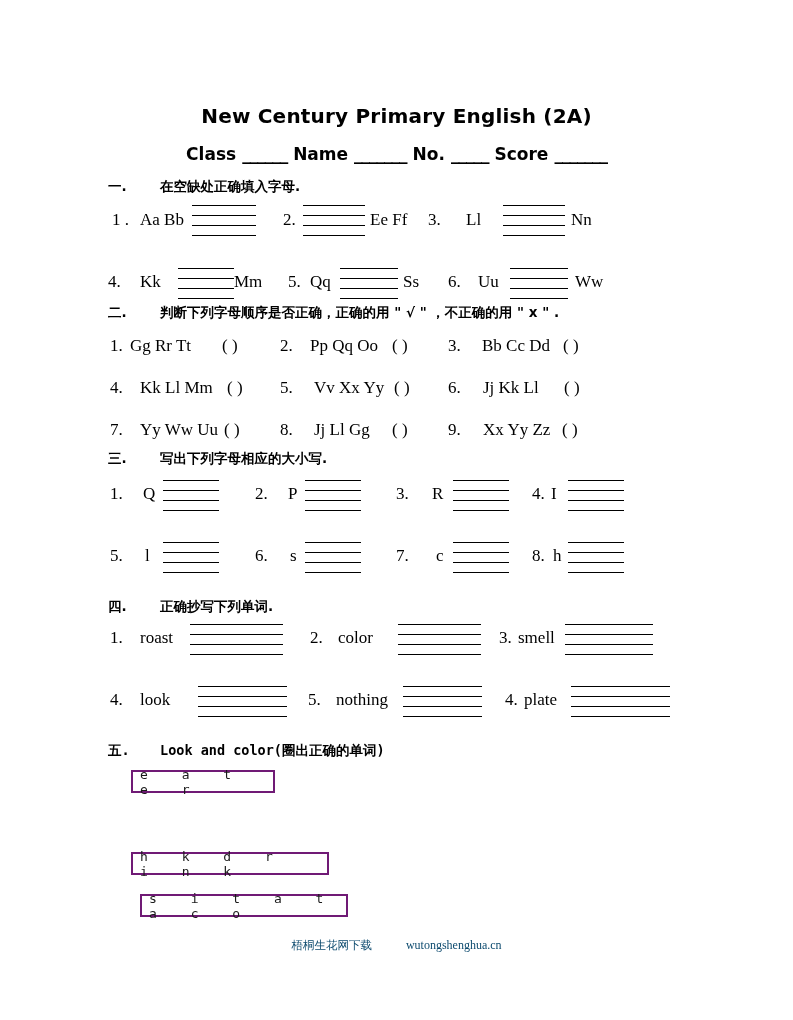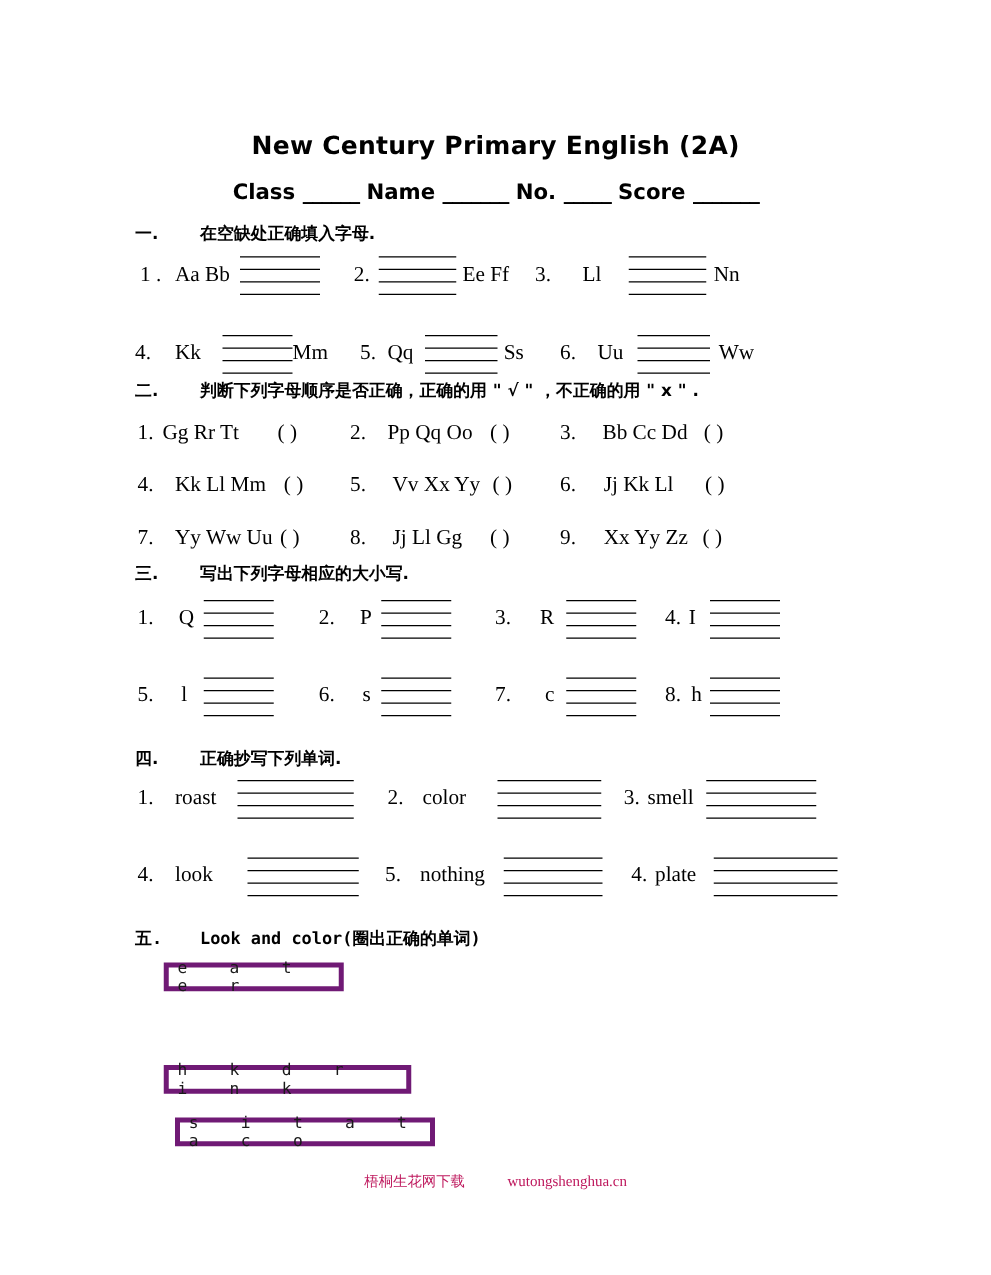"e a t e r" .lgrid { border: 4px solid #701a75 -> 2px solid #701a75 }
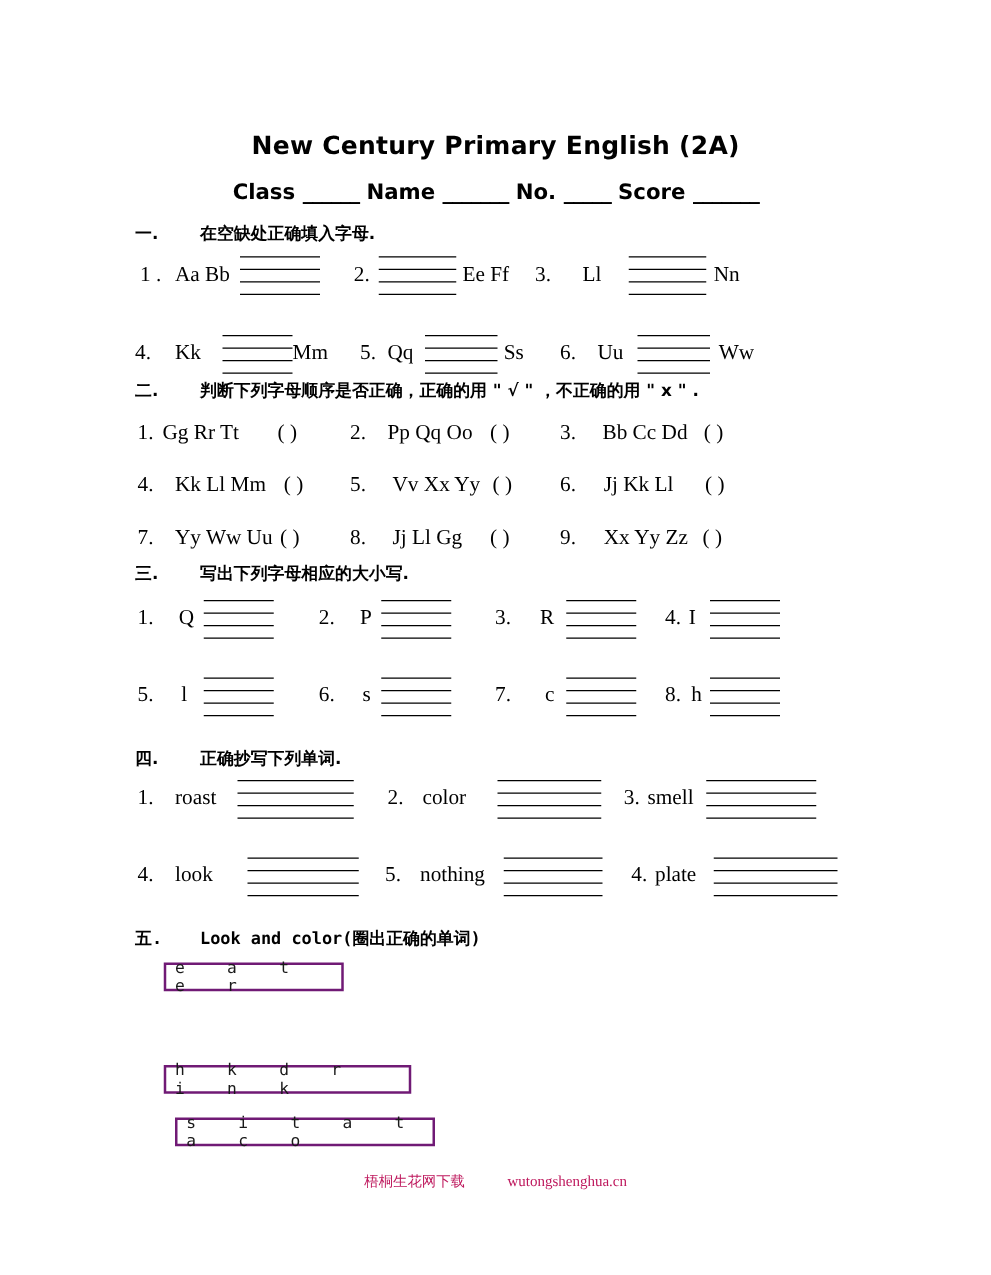"梧桐生花网下载 wutongshenghua.cn" .footer { color: #be185d -> #0c4a6e }
